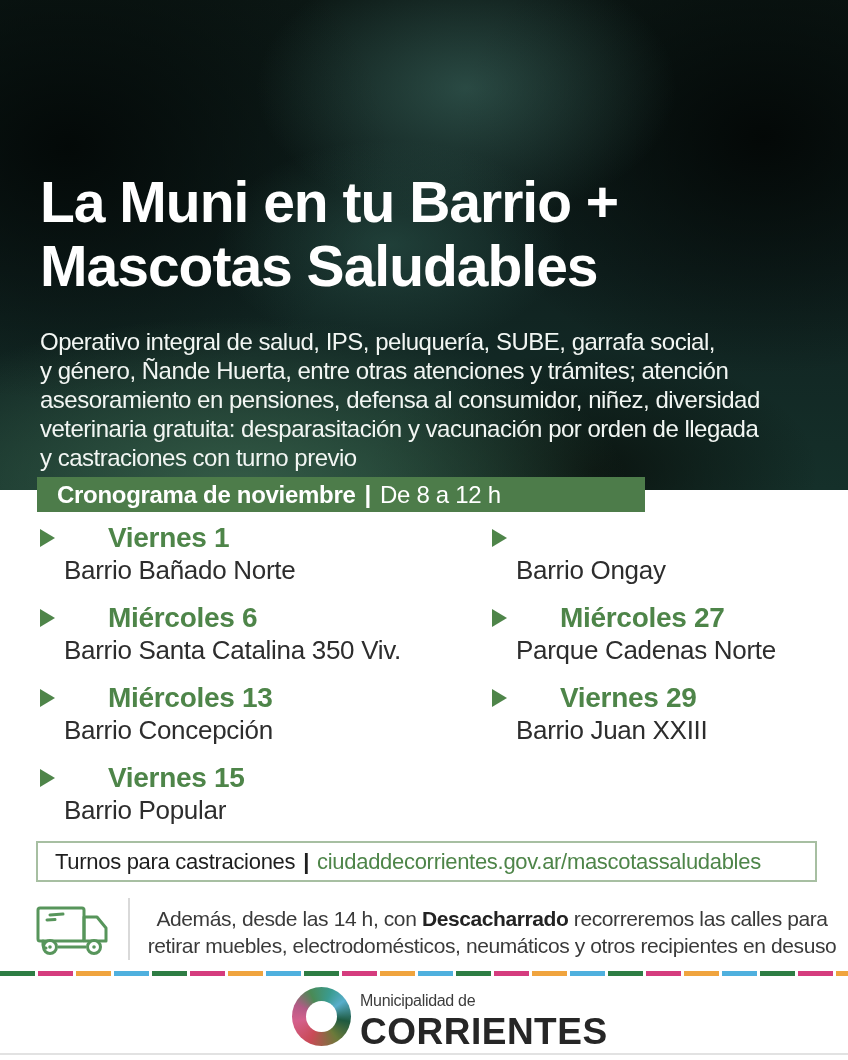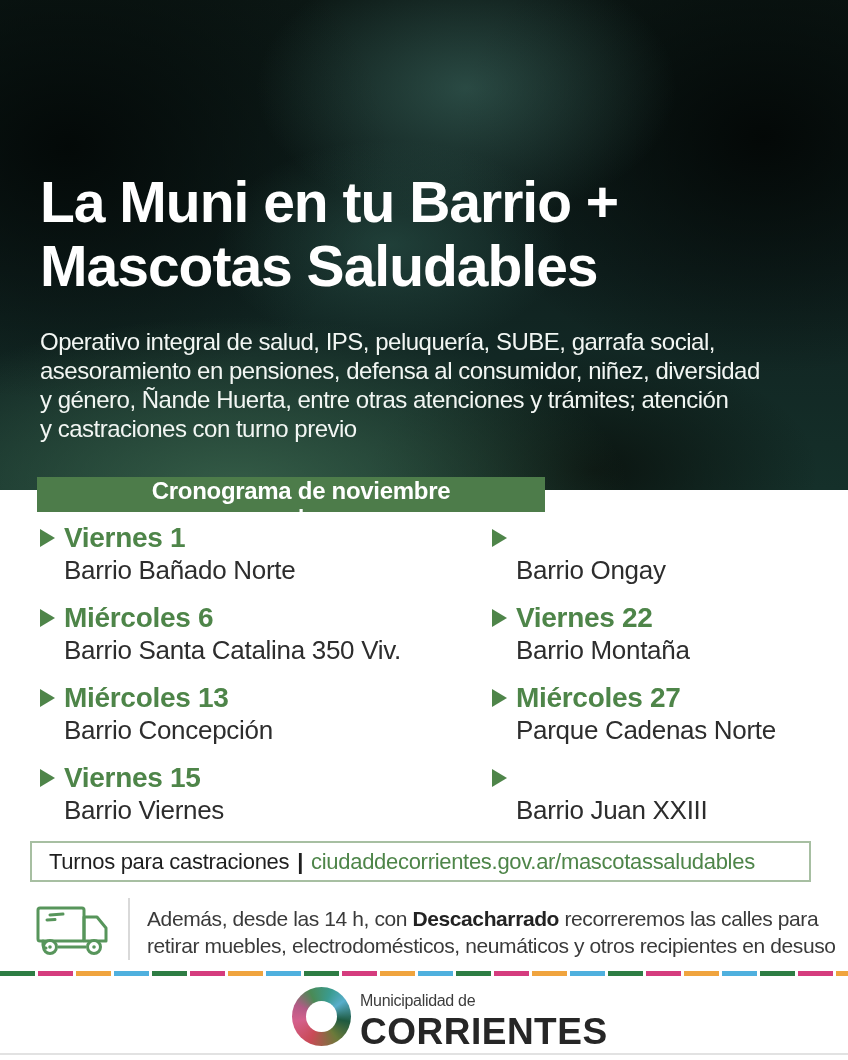"asesoramiento en pensiones, defensa al" div { order: before "y género, Ñande Huerta, entre" -> after "y género, Ñande Huerta, entre" }
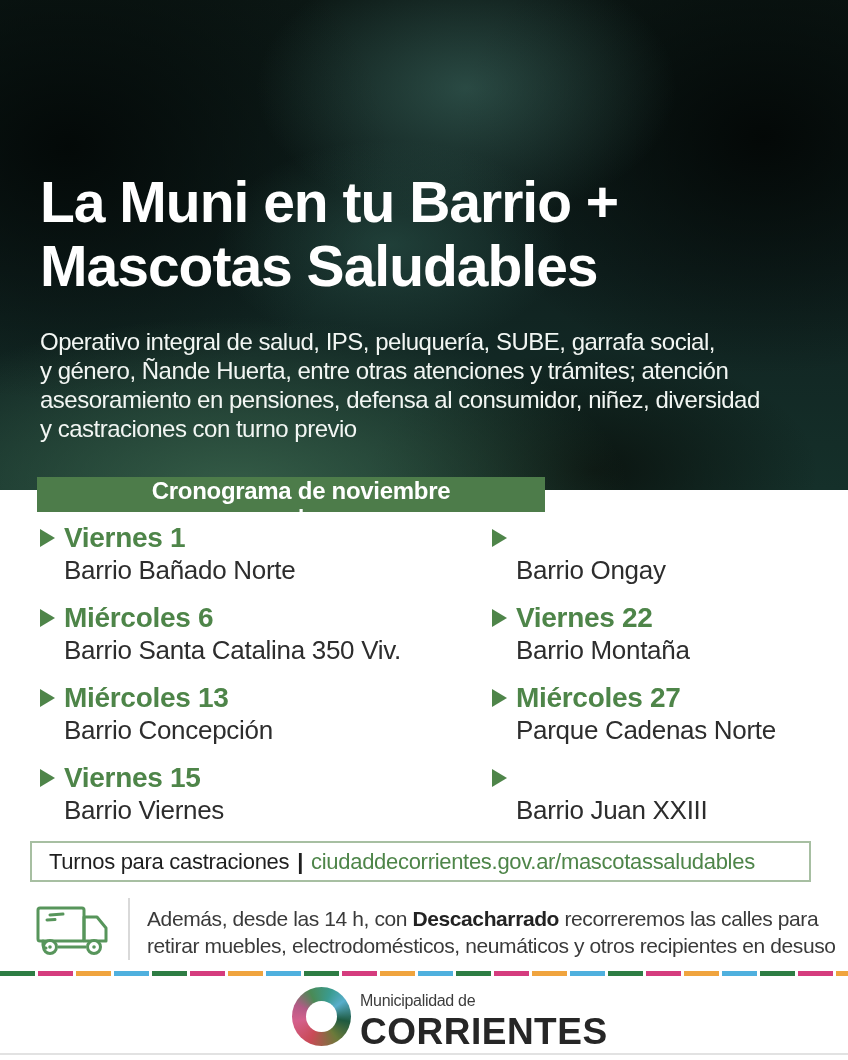"veterinaria gratuita: desparasitación y" div { html: none -> <div>veterinaria gratuita: desparasitación y vacunación por orden de llegada</div> }
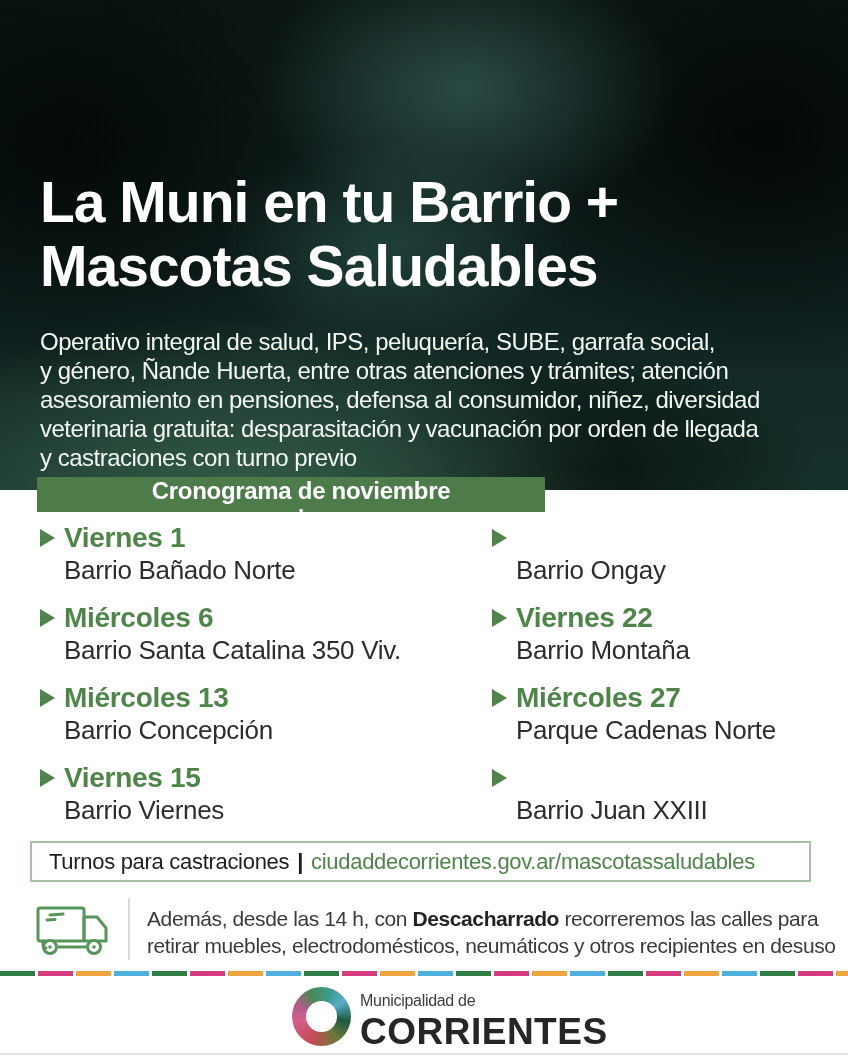"Cronograma de noviembre" .banner { flex-direction: column -> none; width: 508px -> 608px }
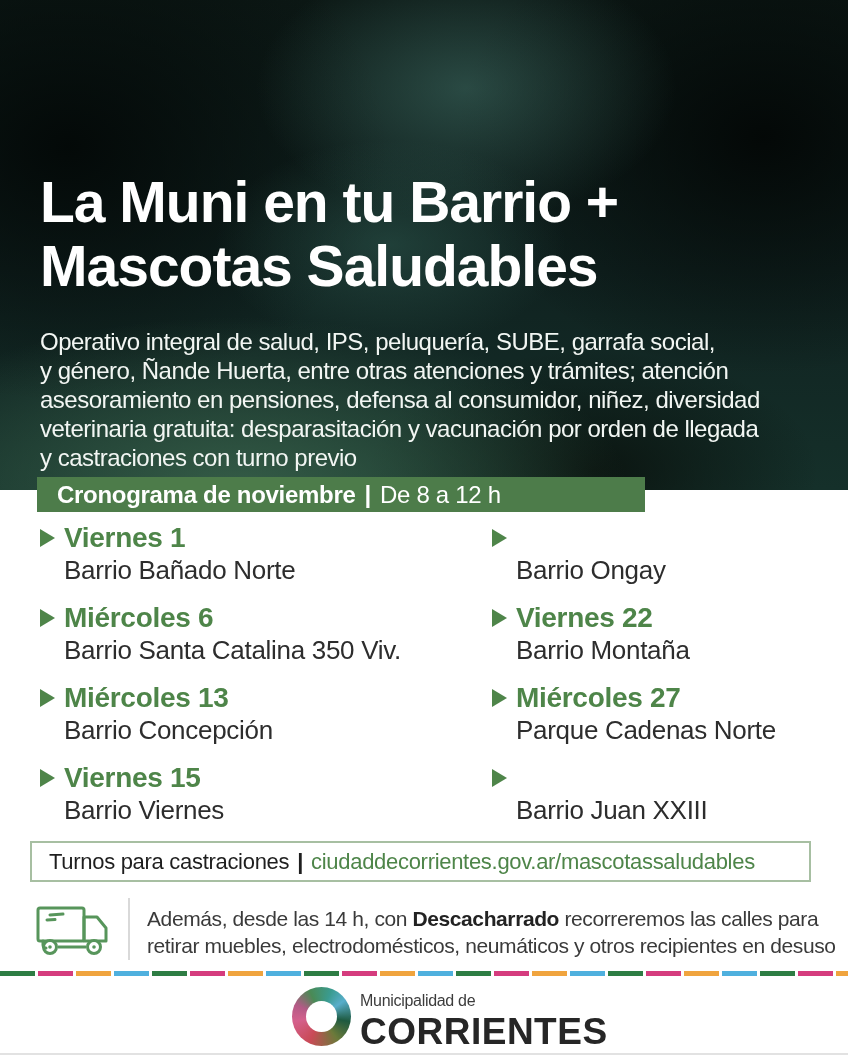"Viernes 1" .sched-item .date-line { gap: none -> 44px }
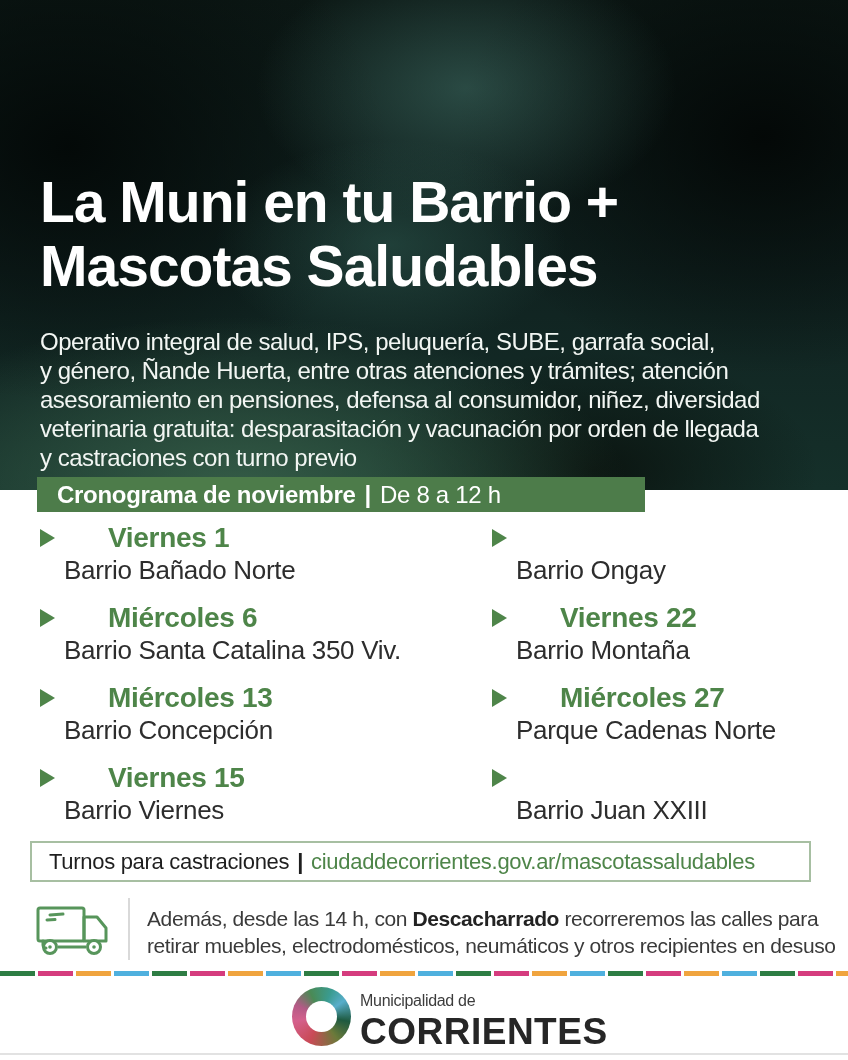"Viernes 22" div.sched-item { html: <div> <div> <span></span> <span>Viernes 22</span> </div> <div>Barrio Montaña</div> </div> -> none }
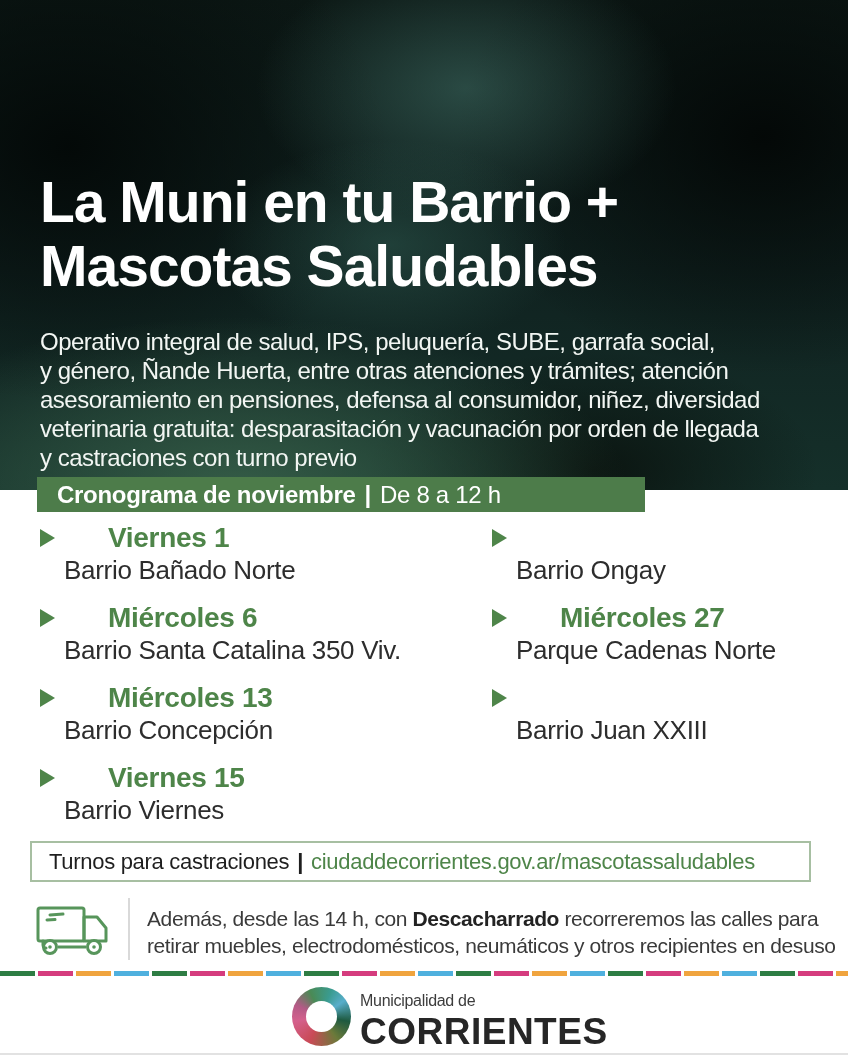"Viernes 29" span { html: none -> <span>Viernes 29</span> }
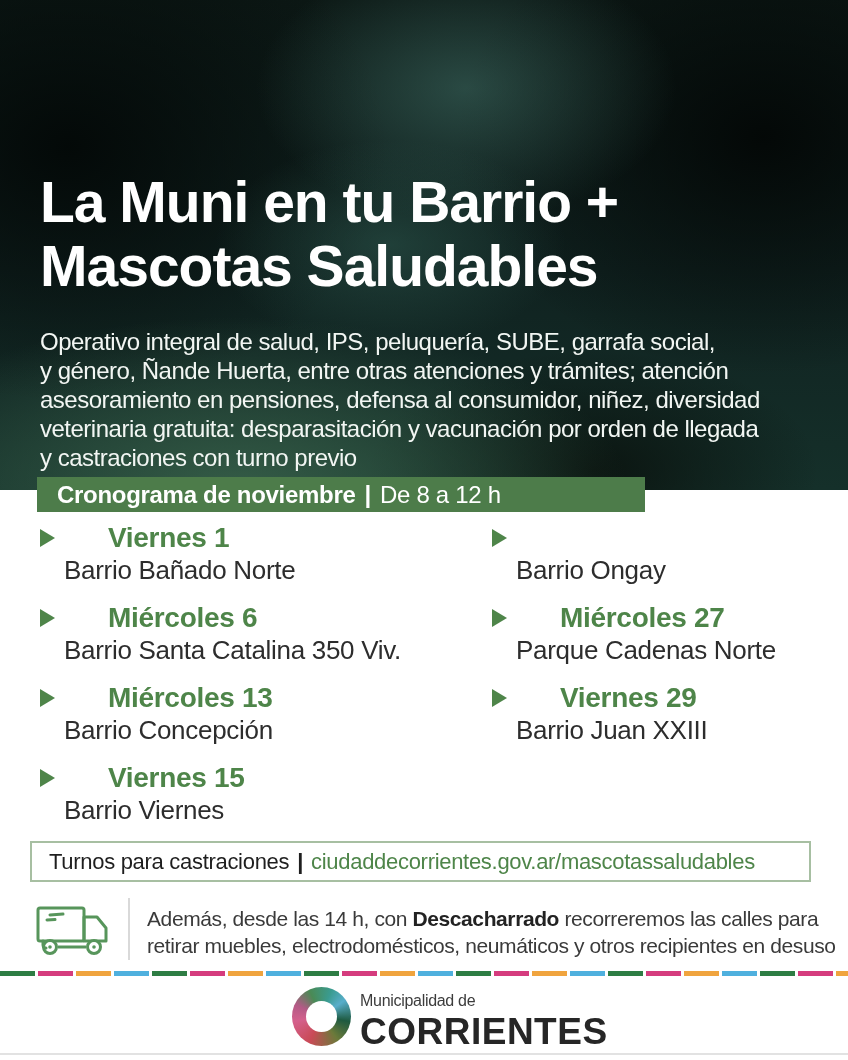"Barrio Viernes" div.loc { text: Viernes -> Popular }
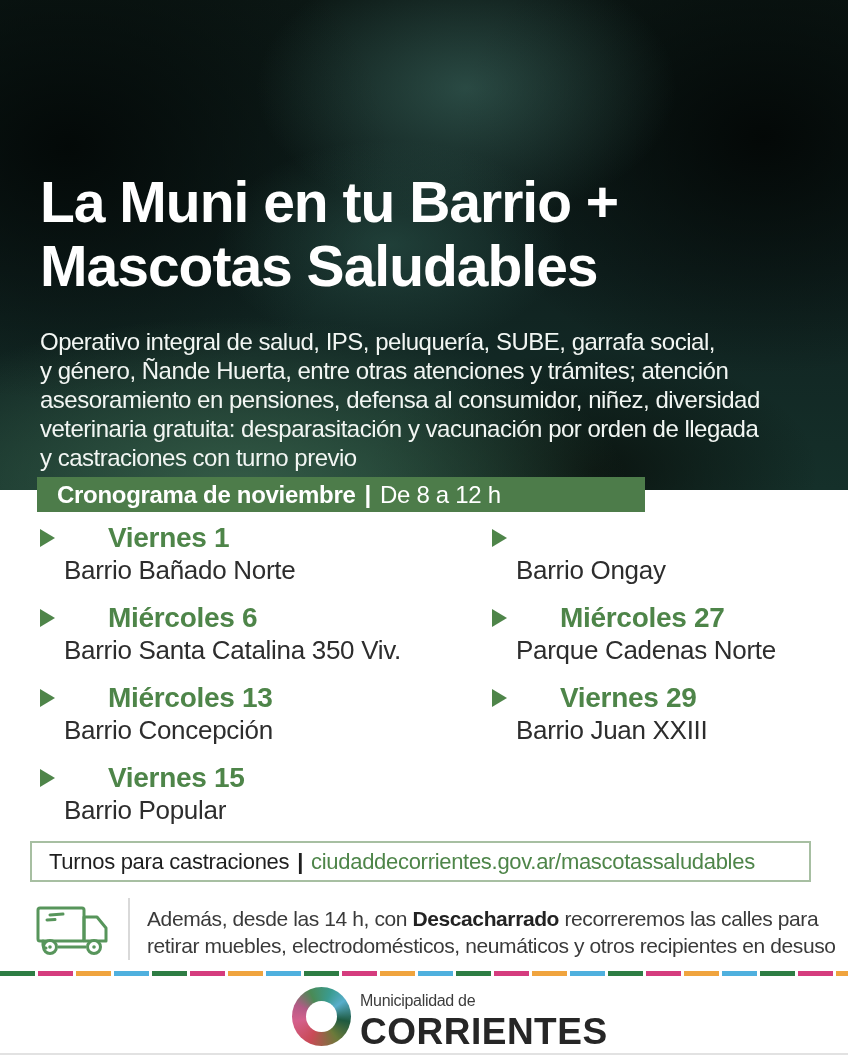"Turnos para castraciones" .turnos { left: 30px -> 36px }
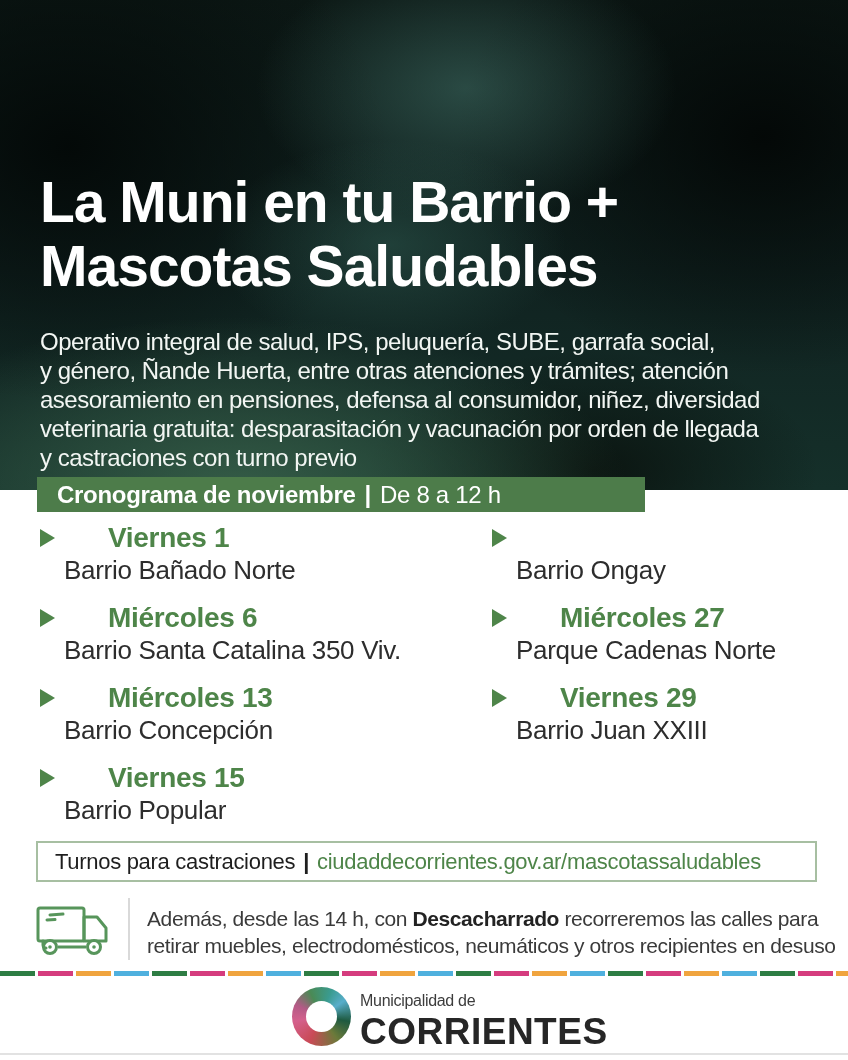"Además, desde las 14 h," .desca-text div { text-align: none -> center }
